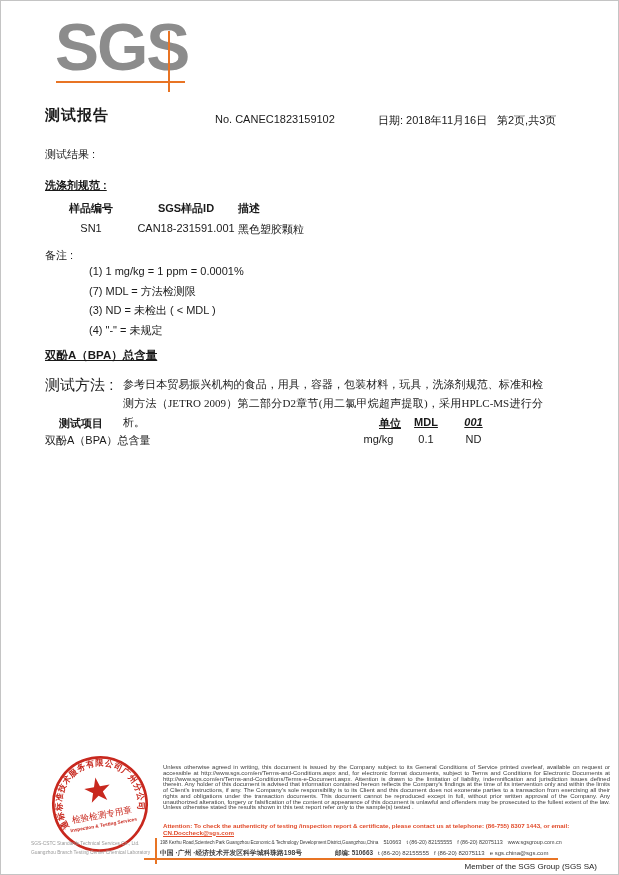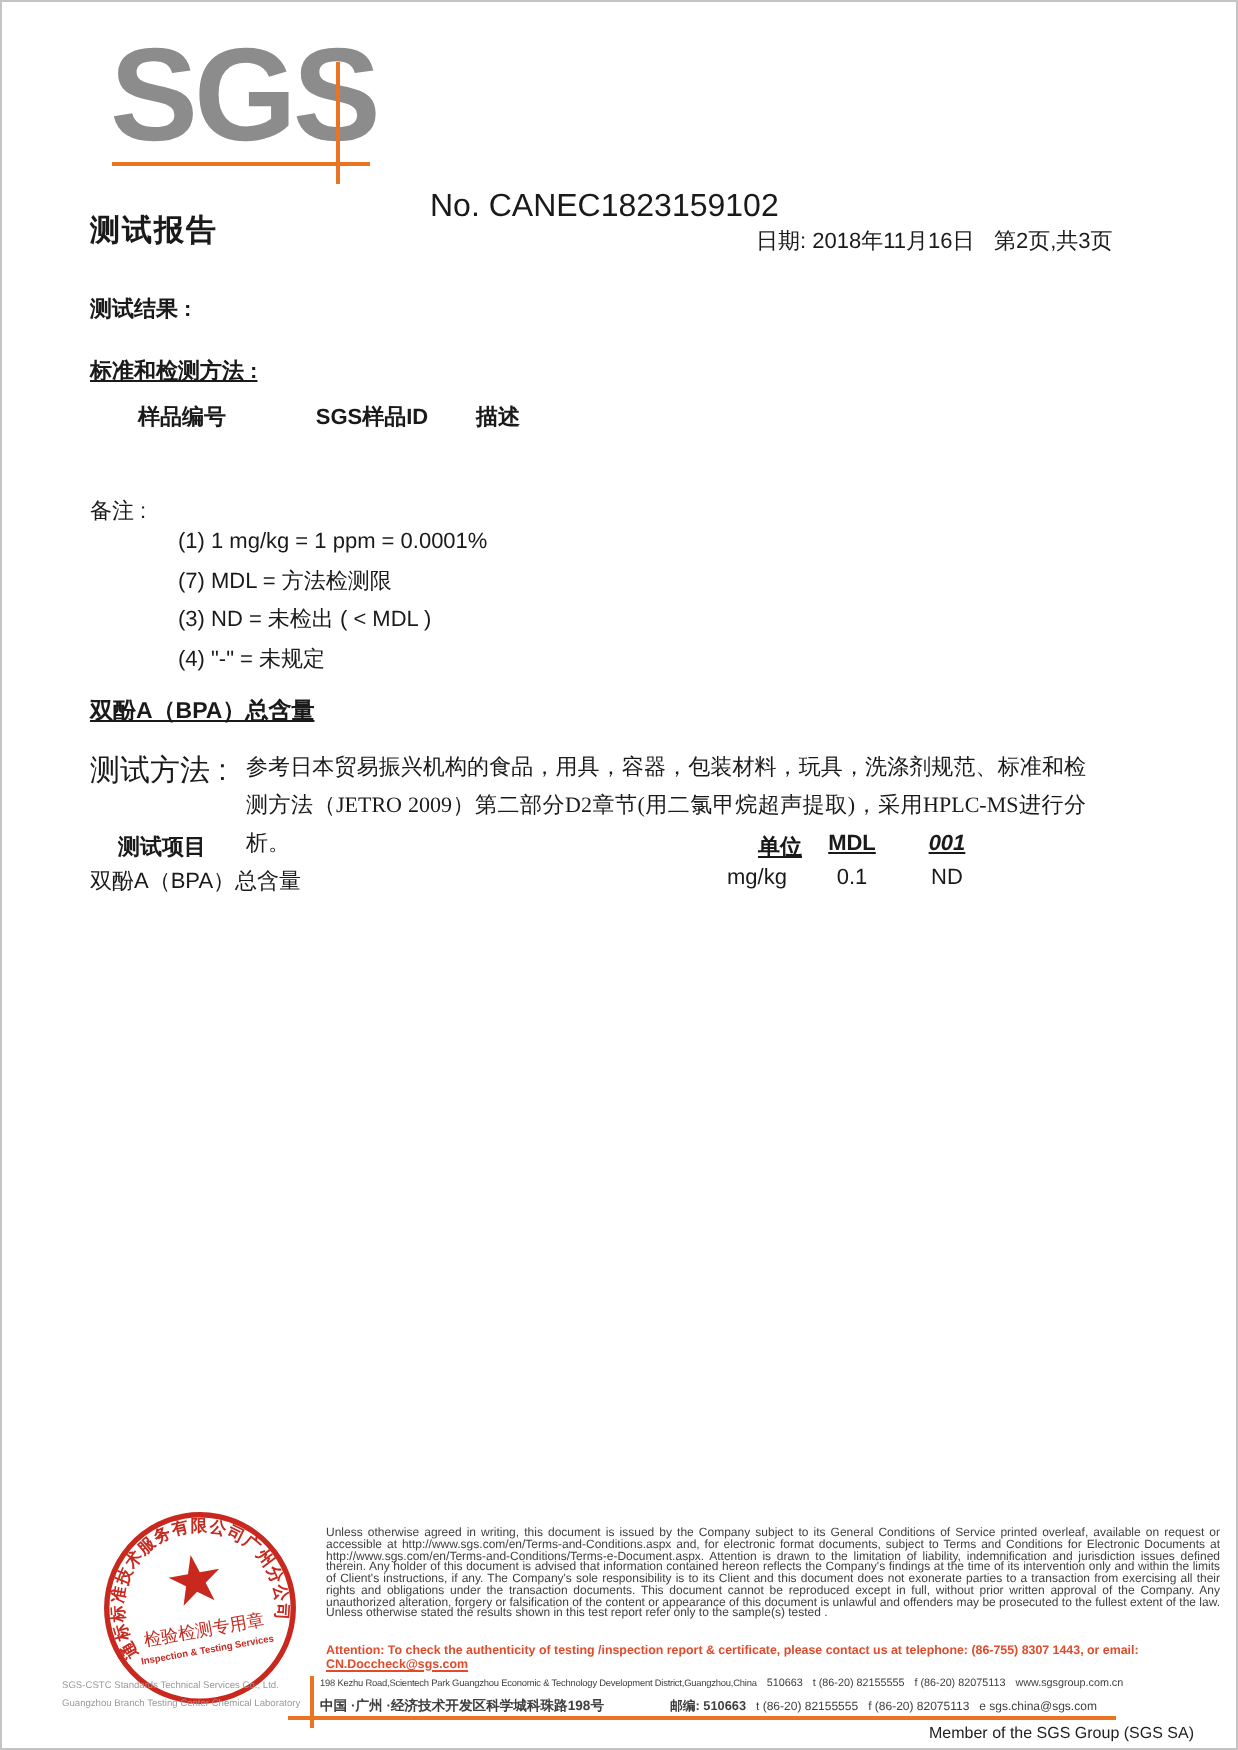"No. CANEC1823159102" .report-no { font-size: 16px -> 11px; top: 94px -> 112px }
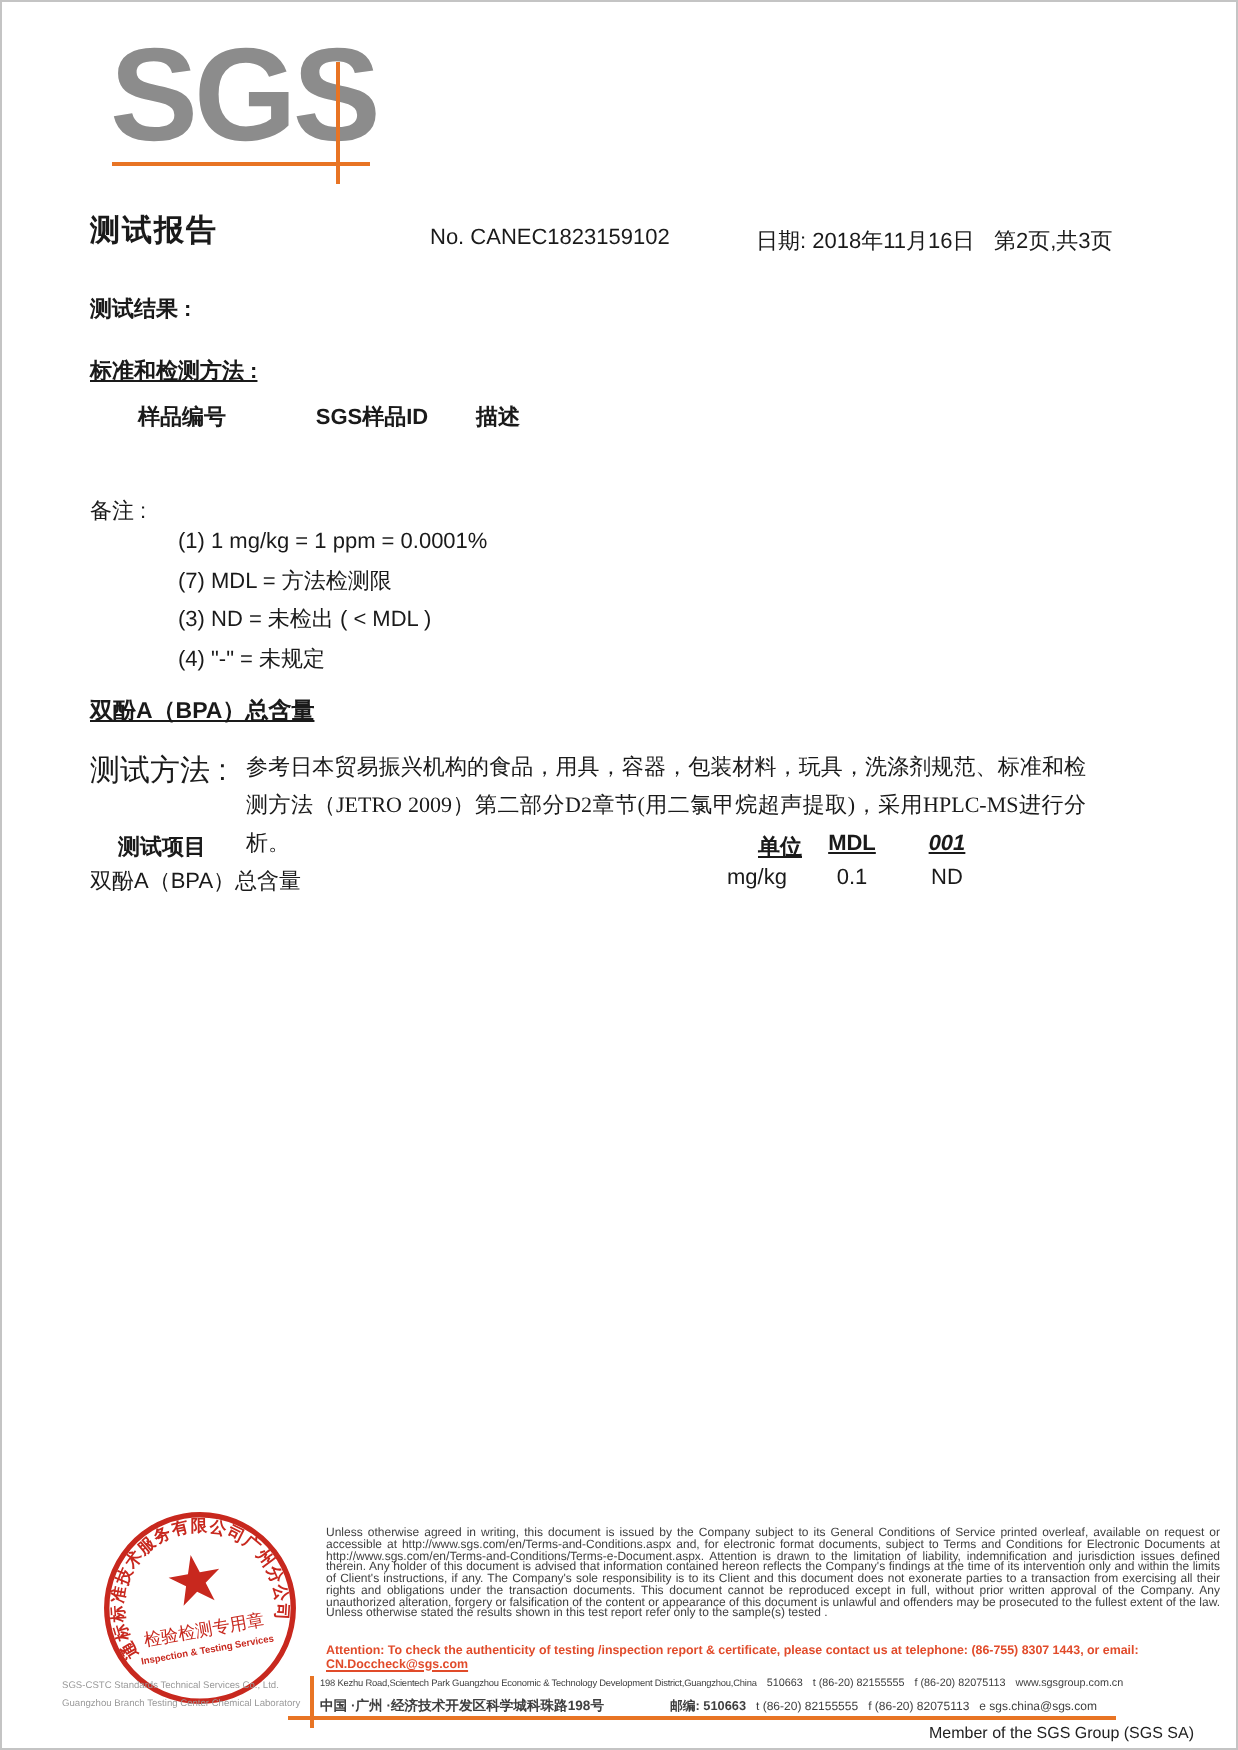"测试结果 :" div.sec-label { font-weight: bold -> none }
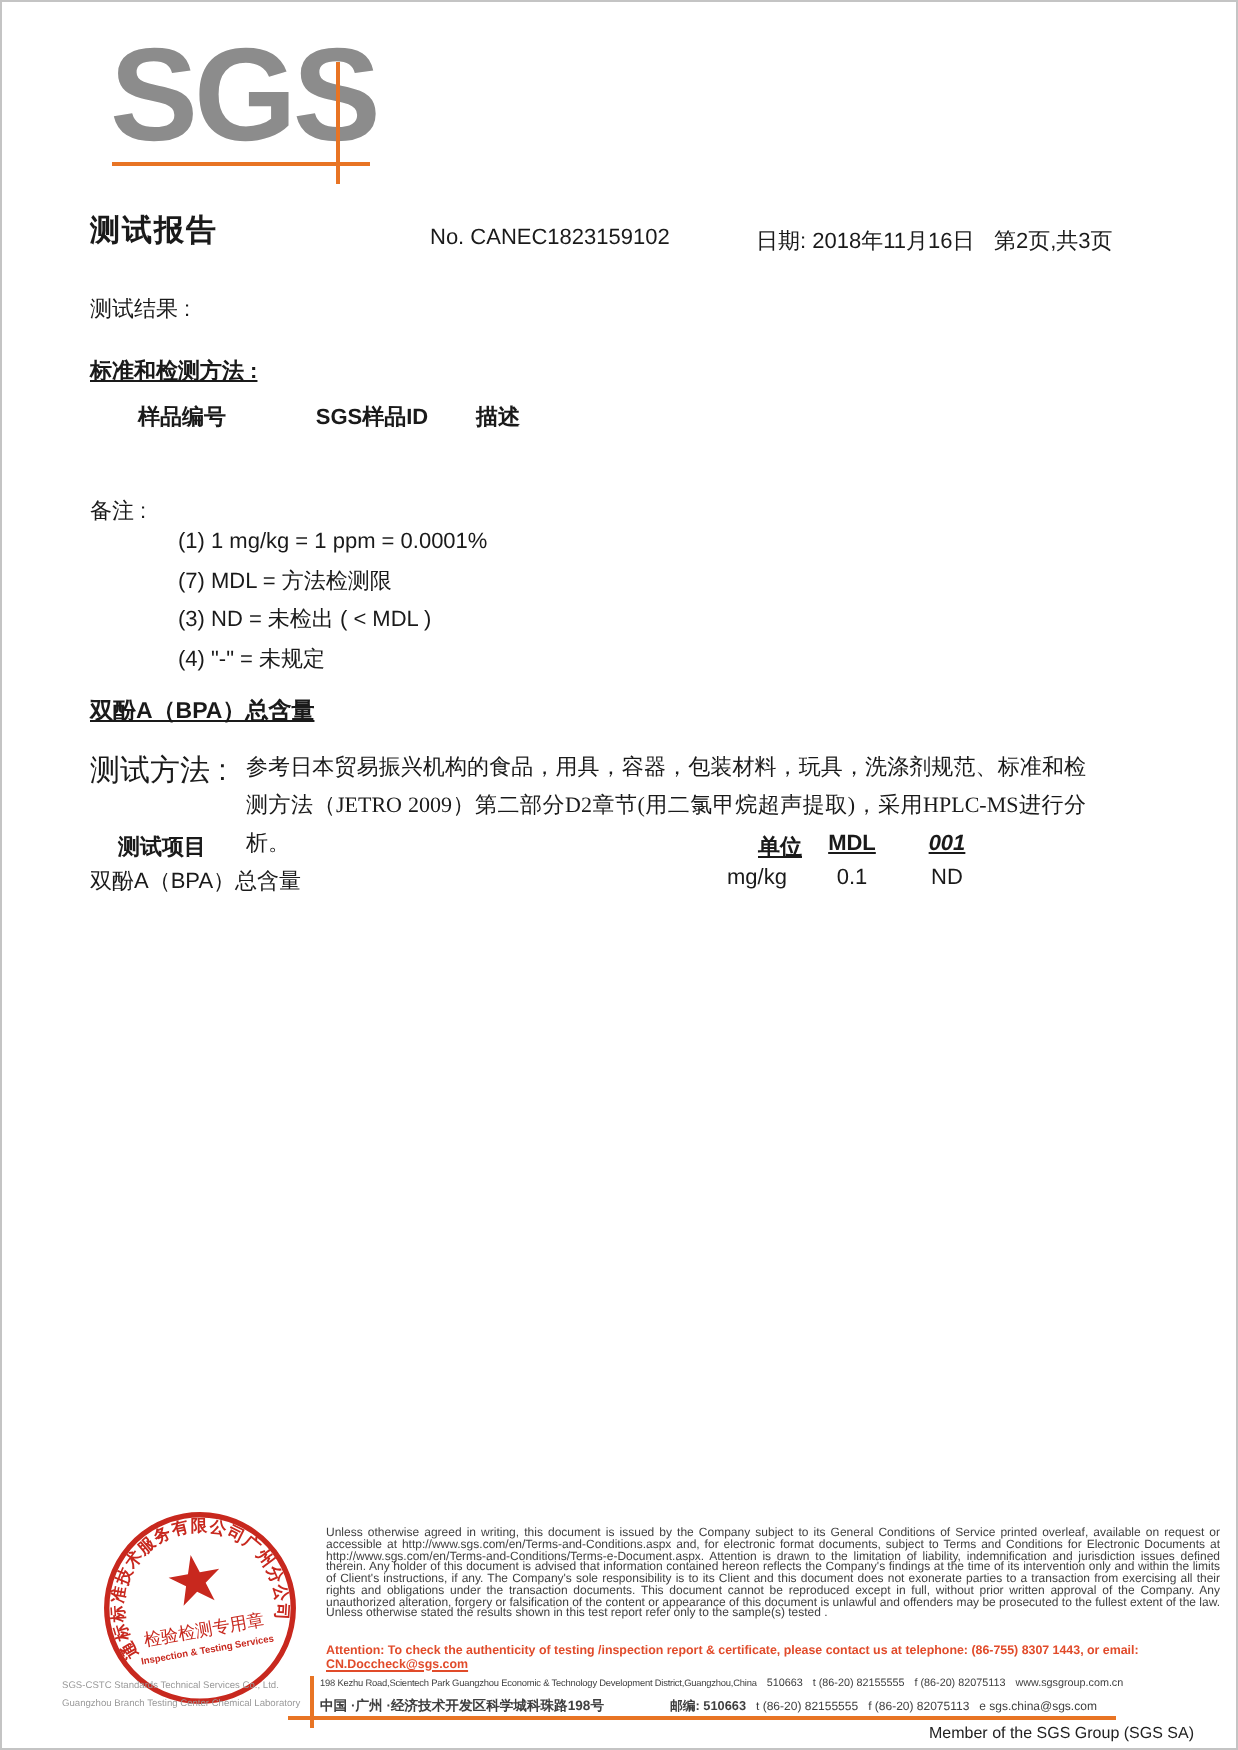"标准和检测方法 :" div.sec-label { text: 标准和检测方法 -> 洗涤剂规范 }
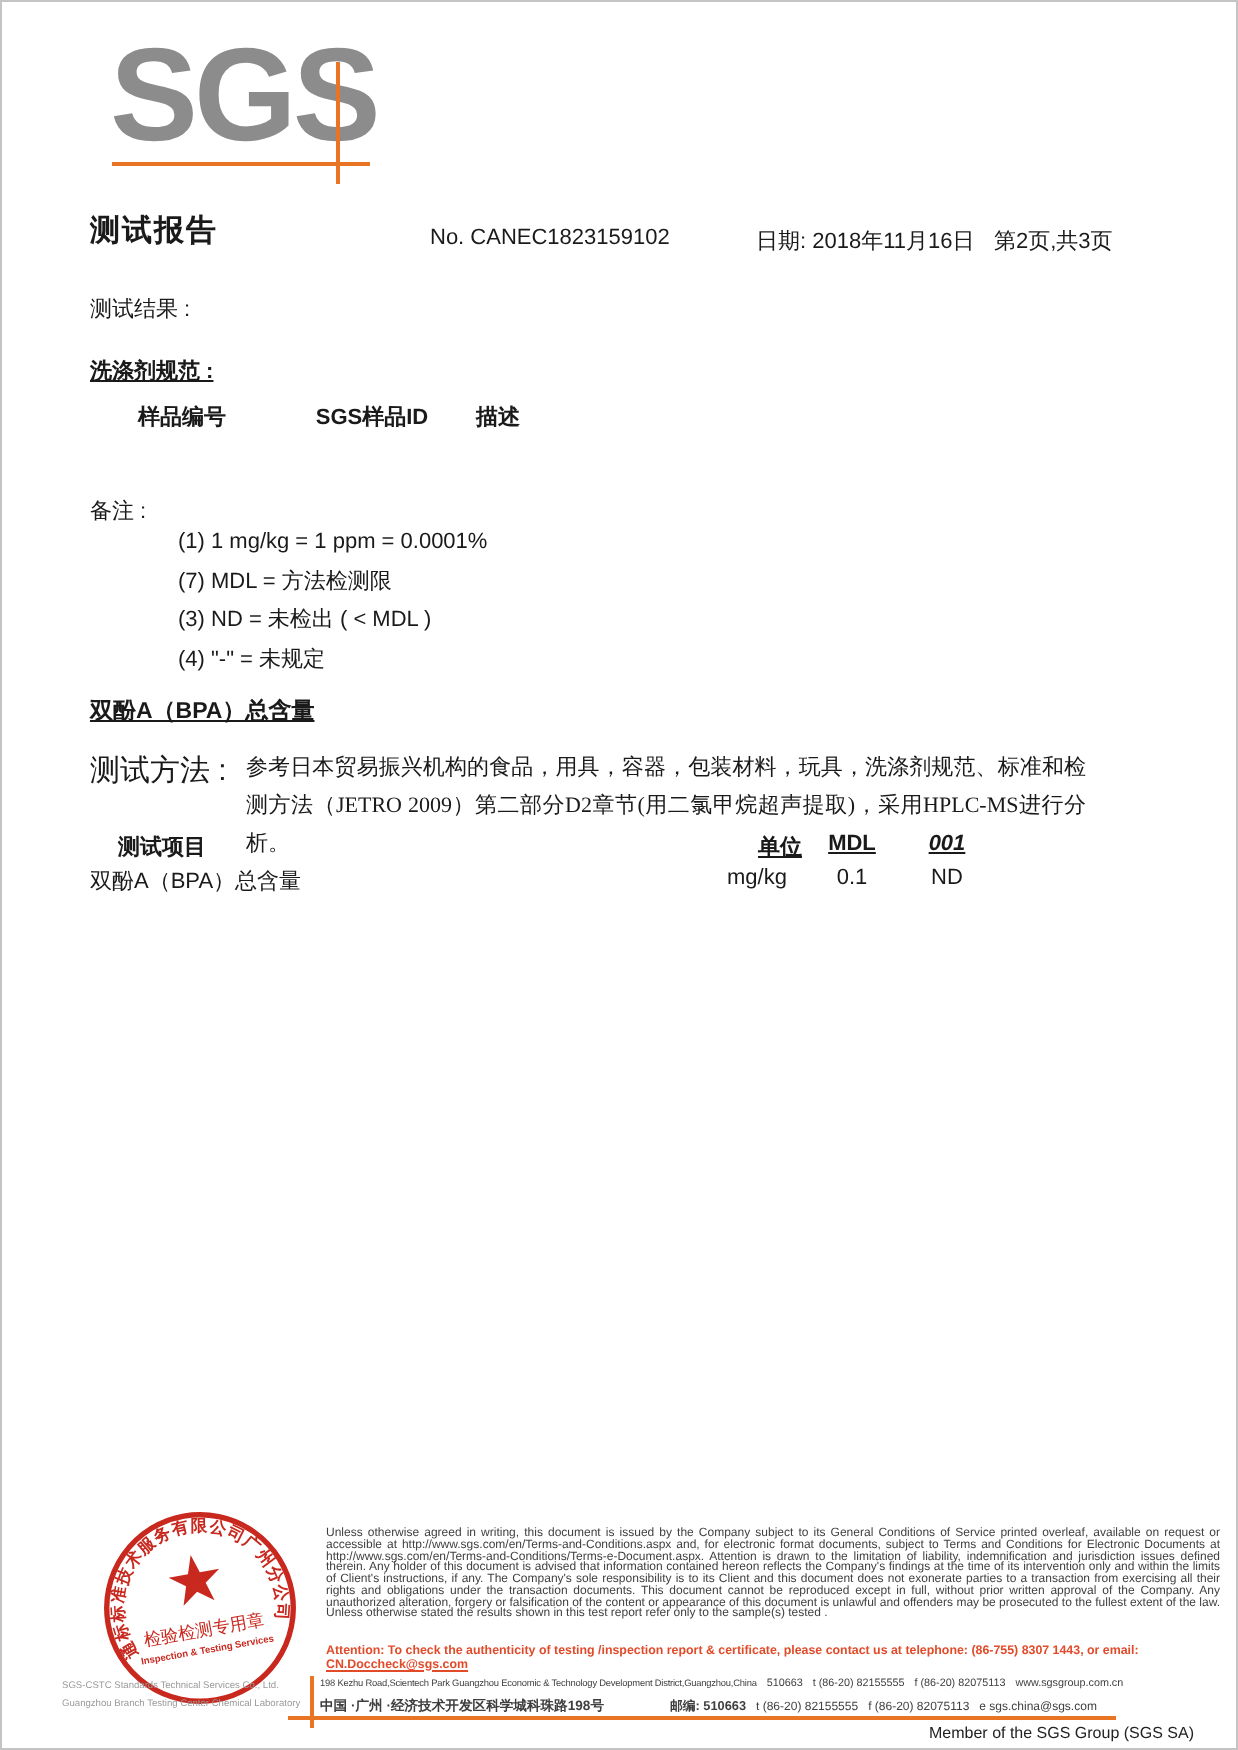"SN1" div.sample-row { html: none -> <div> <span>SN1</span> <span>CAN18-231591.001</span> <span>黑色塑胶颗粒</span> </div> }
